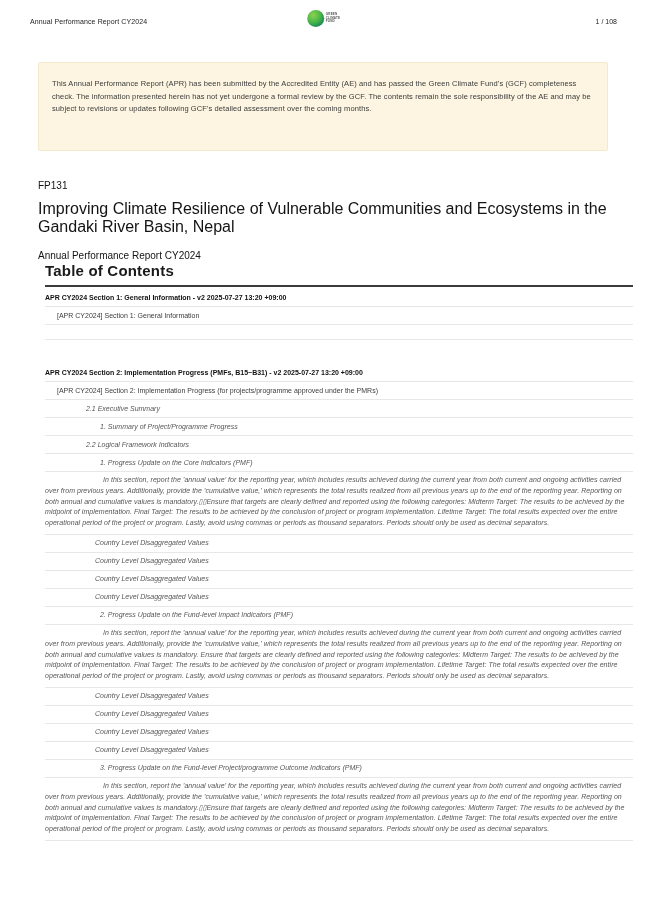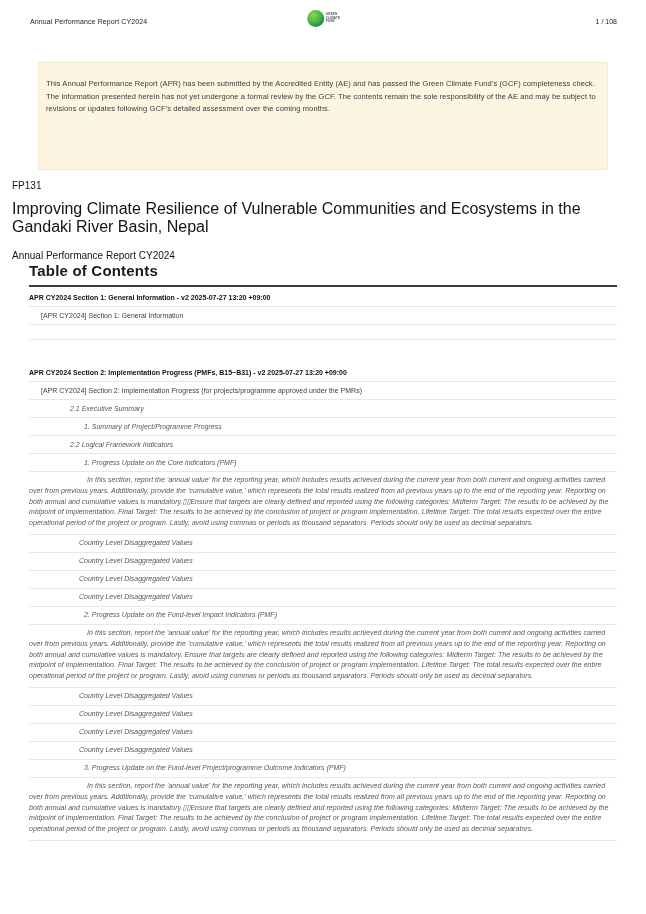"This Annual Performance Report (APR)" .notice { height: 108px -> 89px; padding: 15px 7px -> 15px 13px }
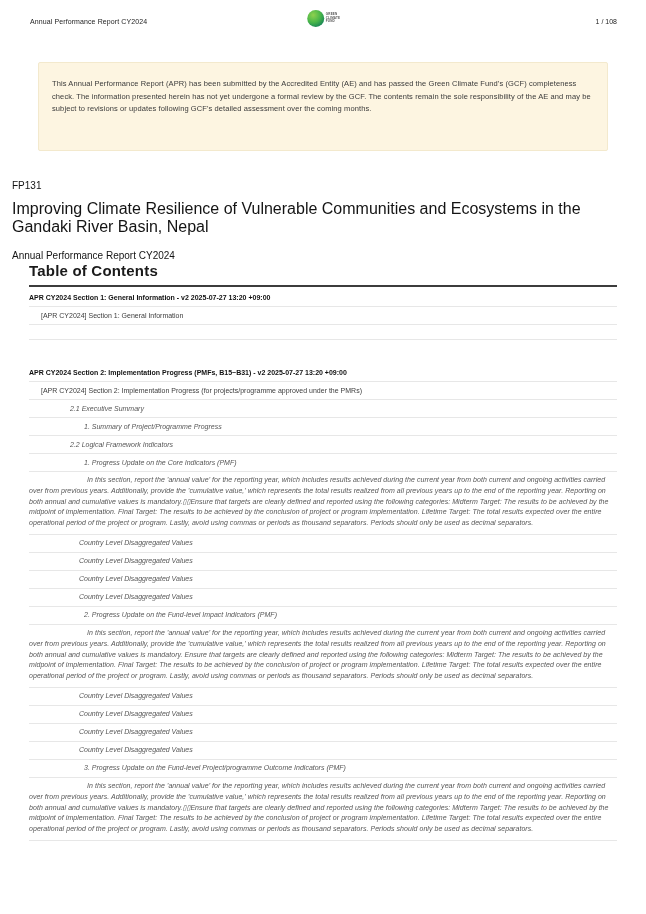"FP131" .titles { left: 12px -> 38px }
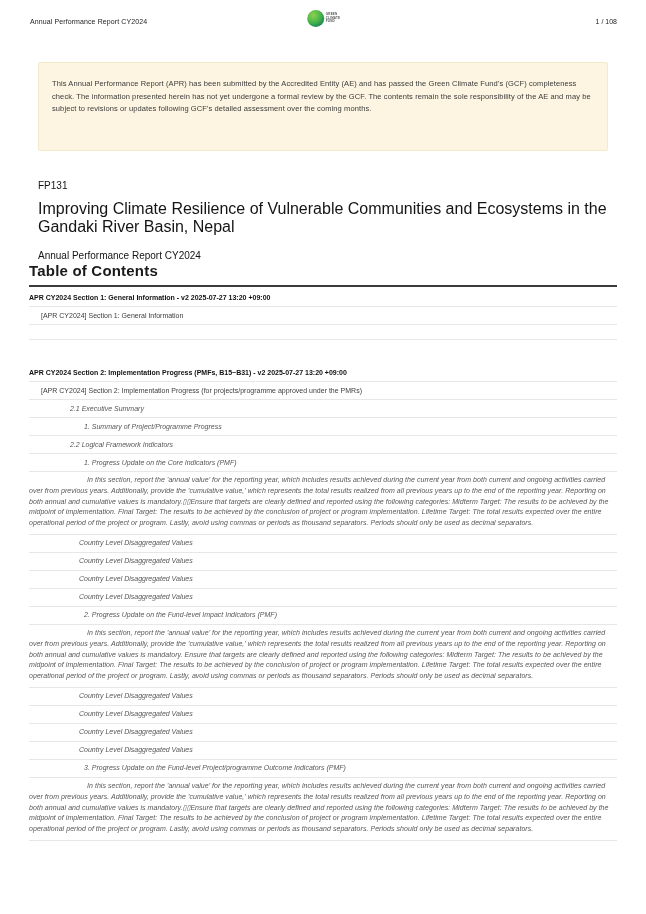"Table of Contents" .toc { left: 29px -> 45px }
